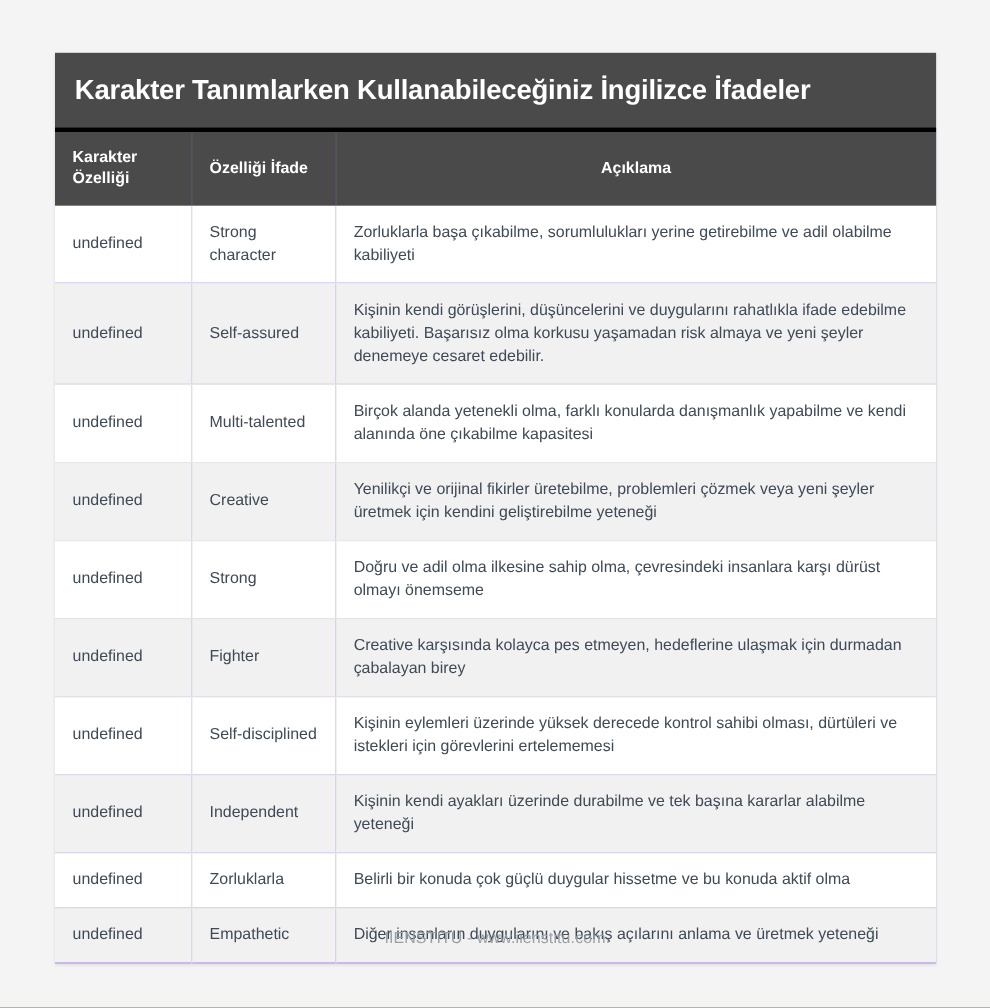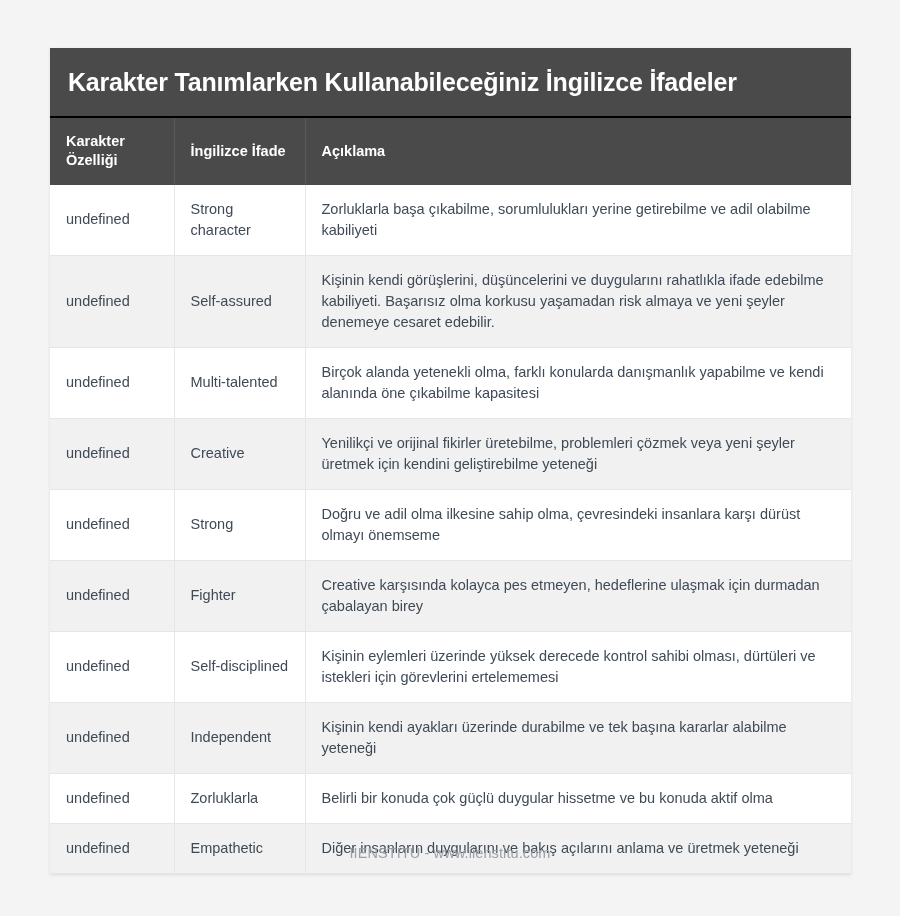"Karakter Tanımlarken Kullanabileceğiniz" .card-header { border-bottom: 2px solid #000000 -> 4px solid #000000 }
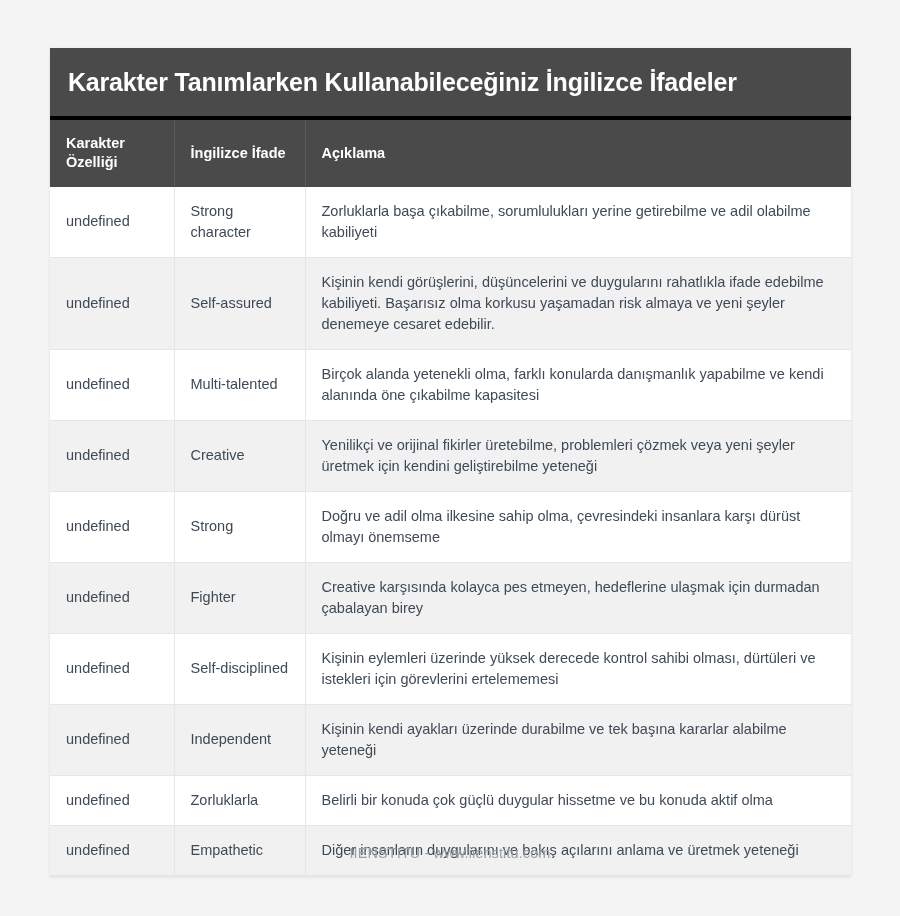"İngilizce İfade" th { text: İngilizce -> Özelliği }
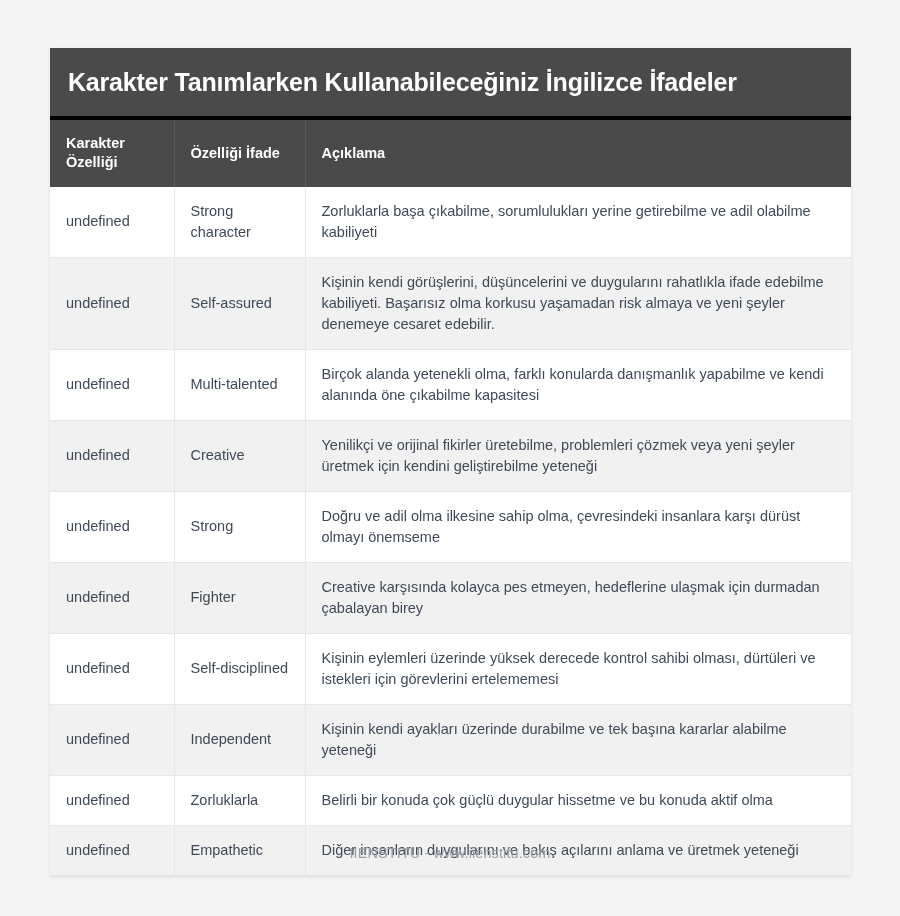"Açıklama" table.data-table thead th:last-child { text-align: none -> center }
